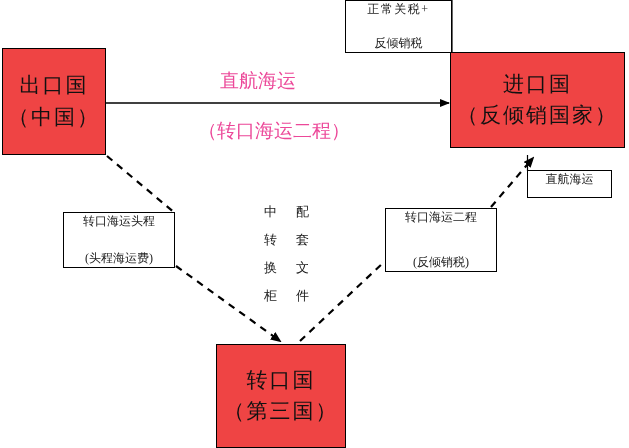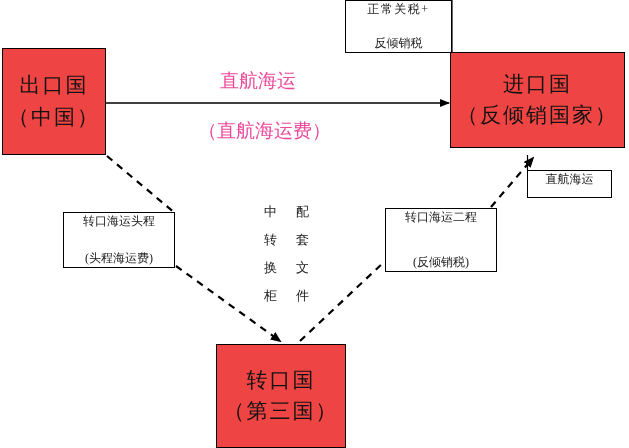"（直航海运费）" div.edge-label { text: 直航海运费 -> 转口海运二程 }
